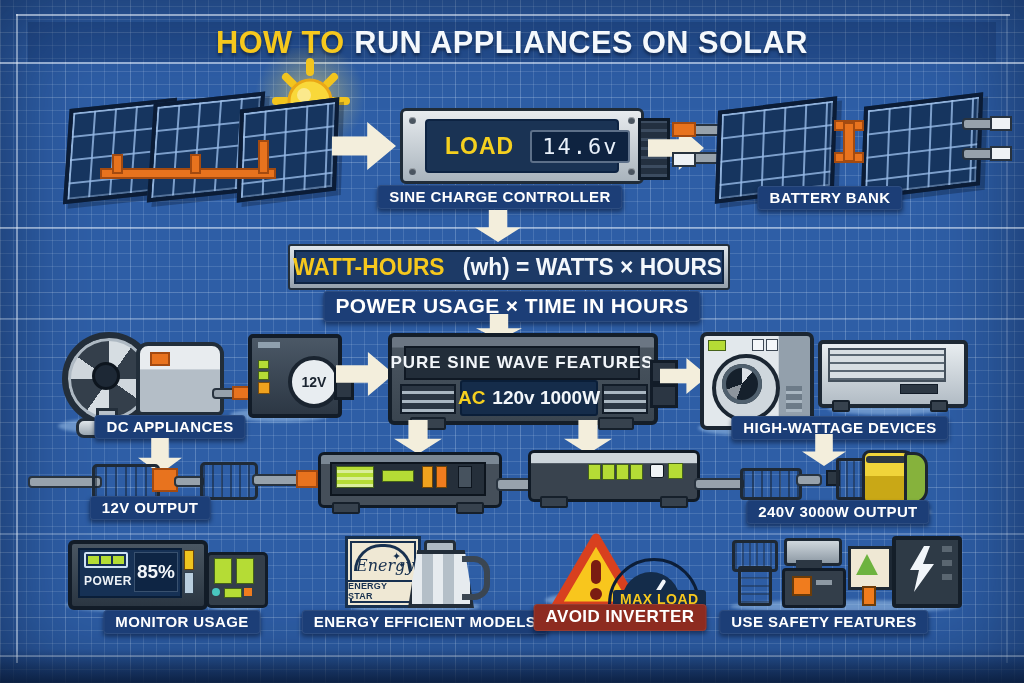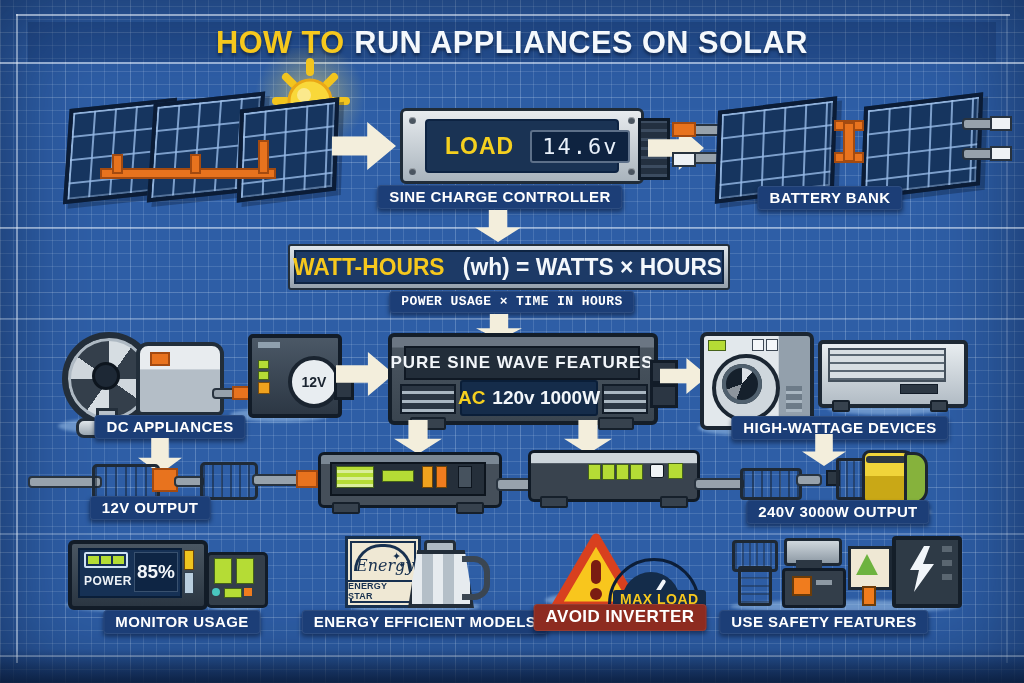"POWER USAGE × TIME IN" div.plate { font-family: Liberation Mono, monospace -> none; font-size: 13px -> 21px }
